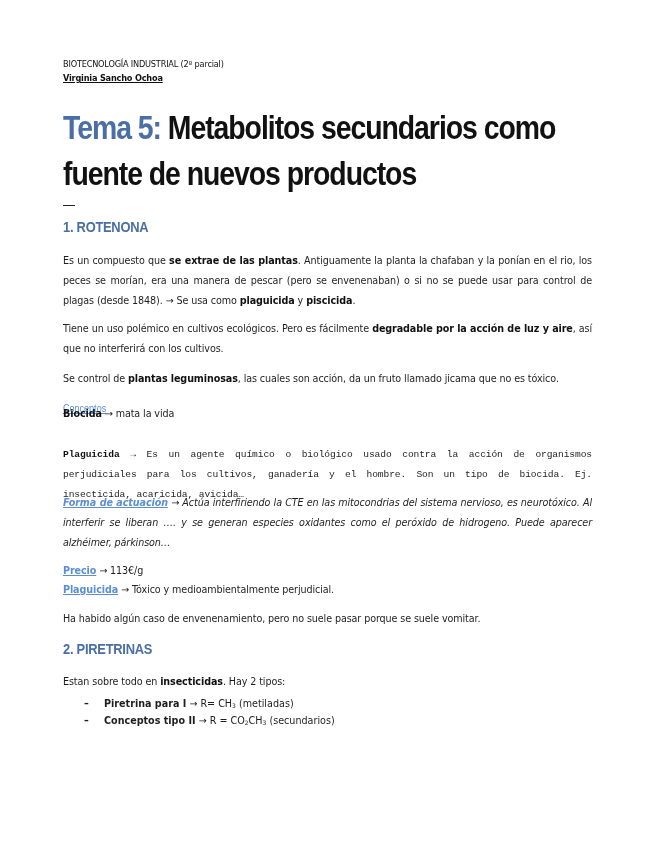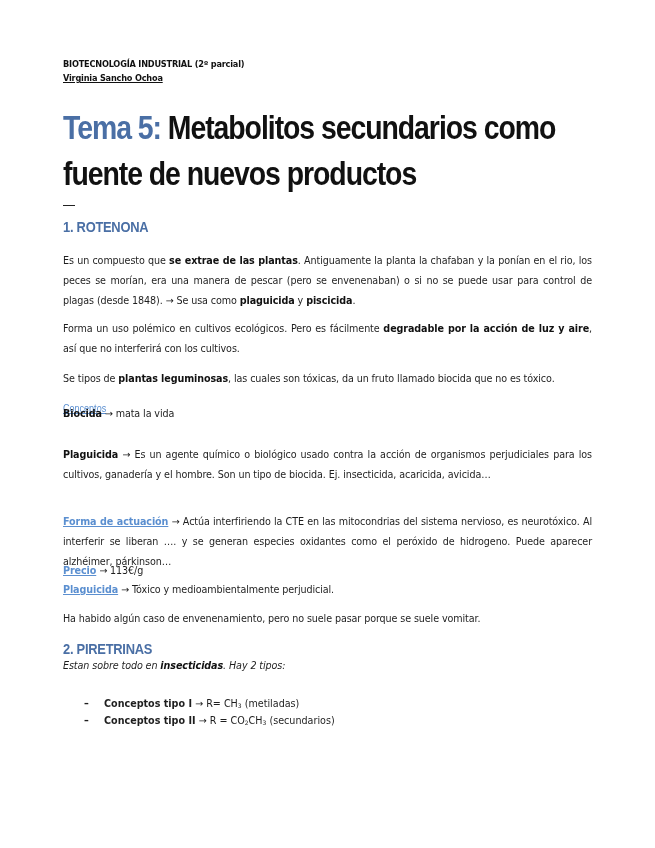"BIOTECNOLOGÍA INDUSTRIAL (2º parcial)" .hdr { font-weight: bold -> normal }
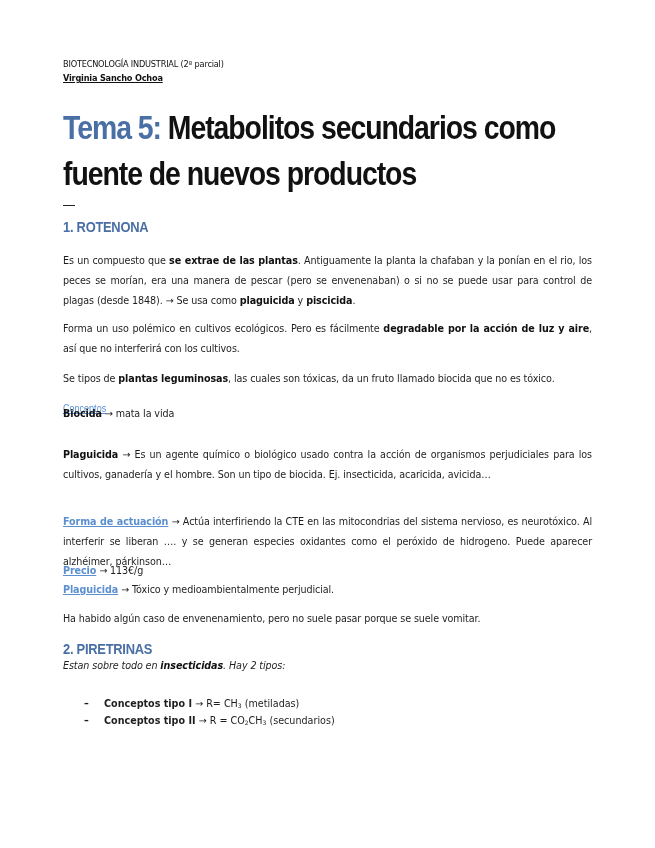"Forma un uso polémico en" span { text: Forma -> Tiene }
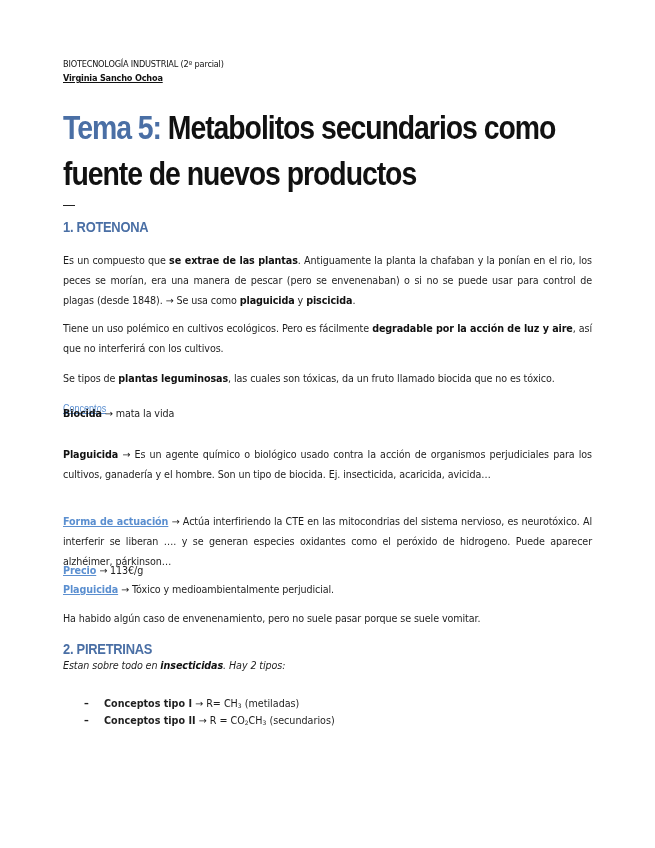"Se tipos de" span { text: tipos -> control }
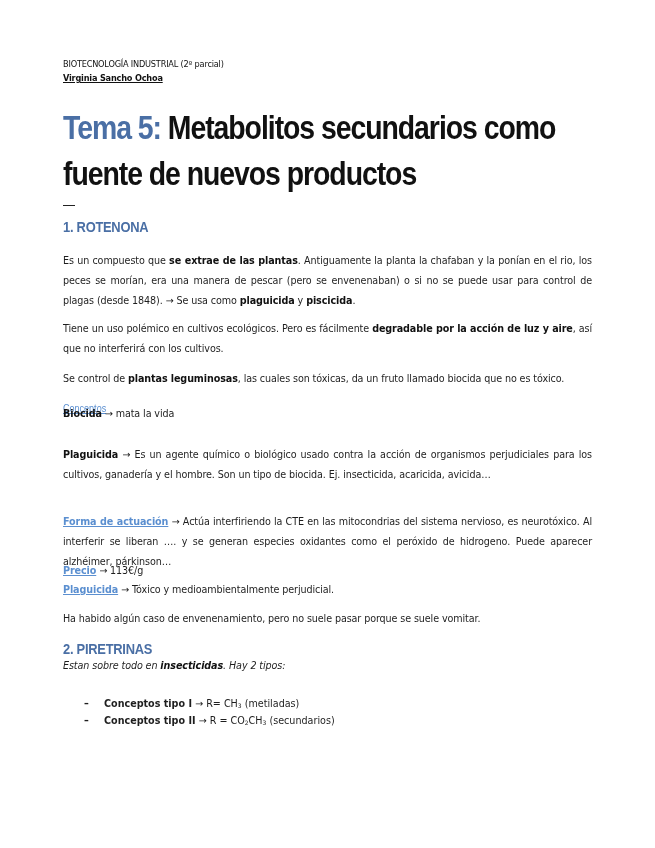", las cuales son tóxicas," span { text: tóxicas, da un fruto llamado biocida -> acción, da un fruto llamado jicama }
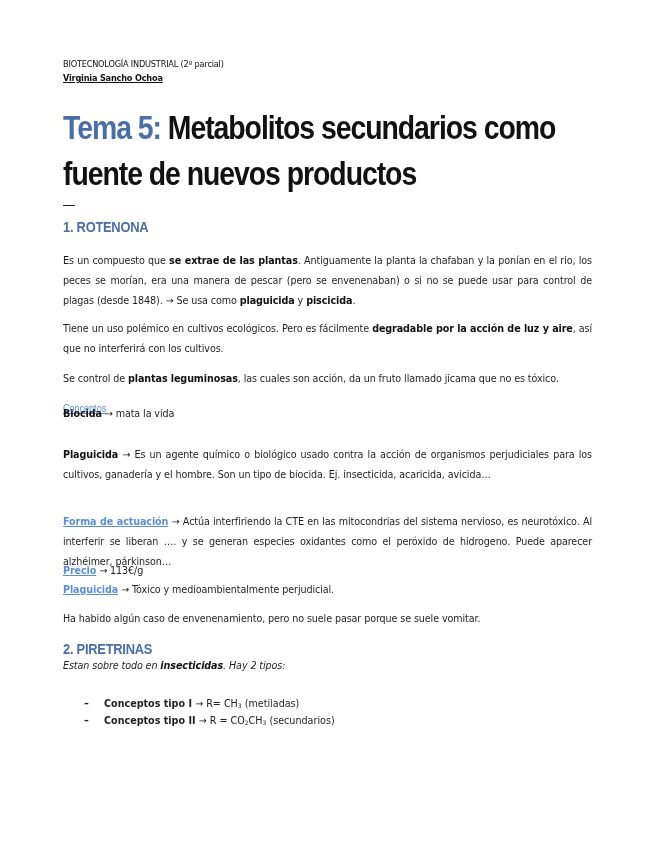"Plaguicida → Es un agente" div.p { font-family: none -> Liberation Mono, monospace }
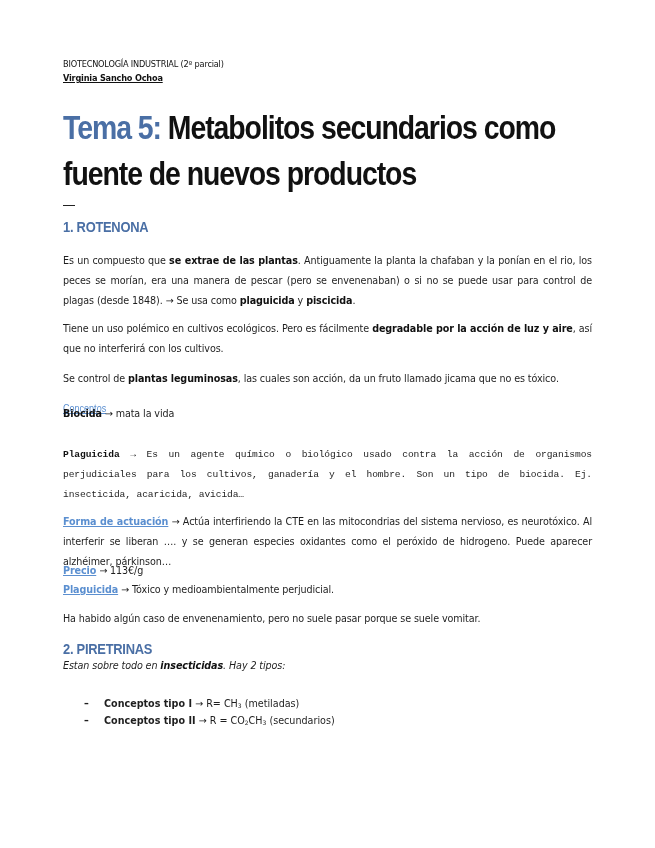"Forma de actuación → Actúa" div.p { font-style: none -> italic; top: 512px -> 493px }
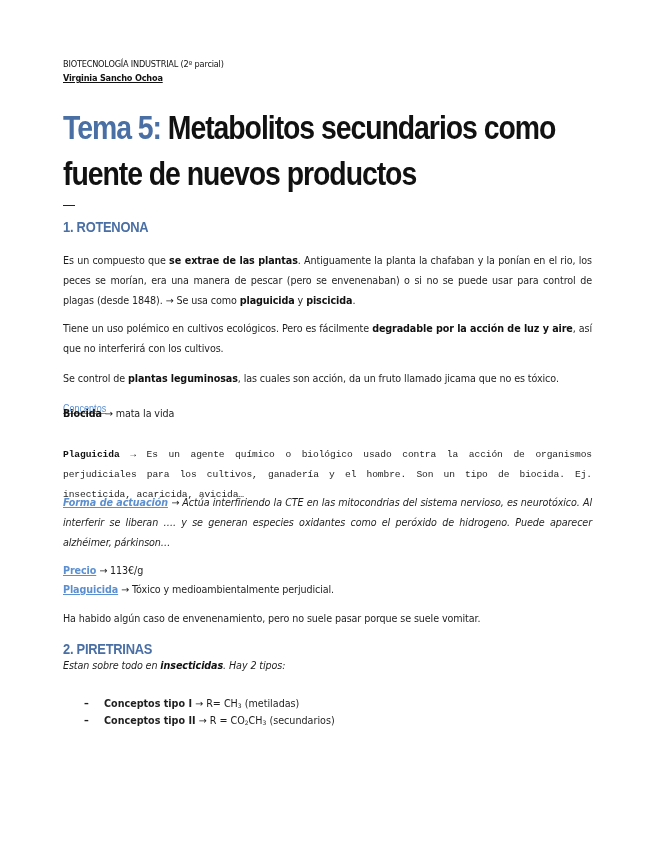"Estan sobre todo en insecticidas." div.p { font-style: italic -> none; top: 656px -> 672px }
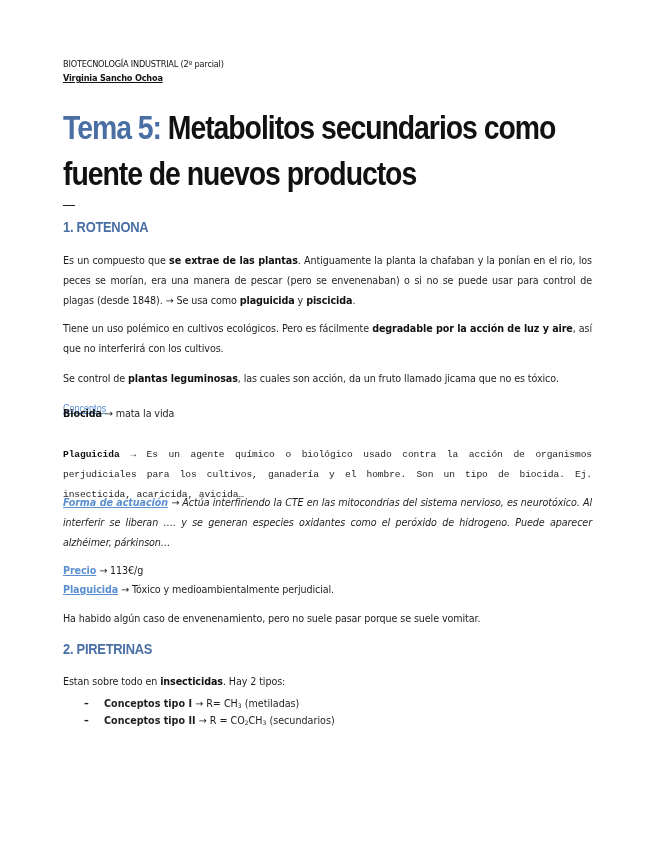"Conceptos tipo I" b { text: Conceptos tipo -> Piretrina para }
